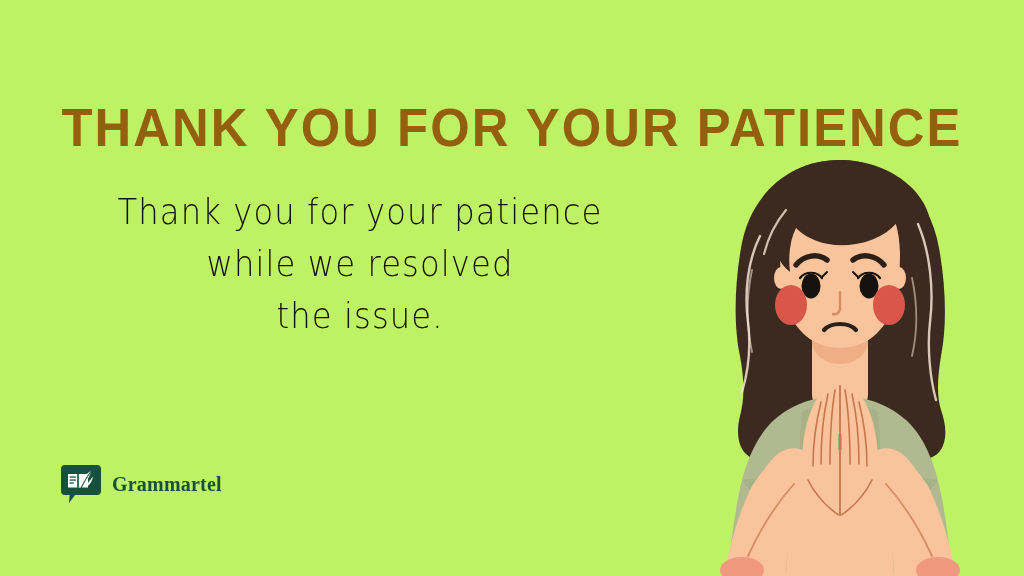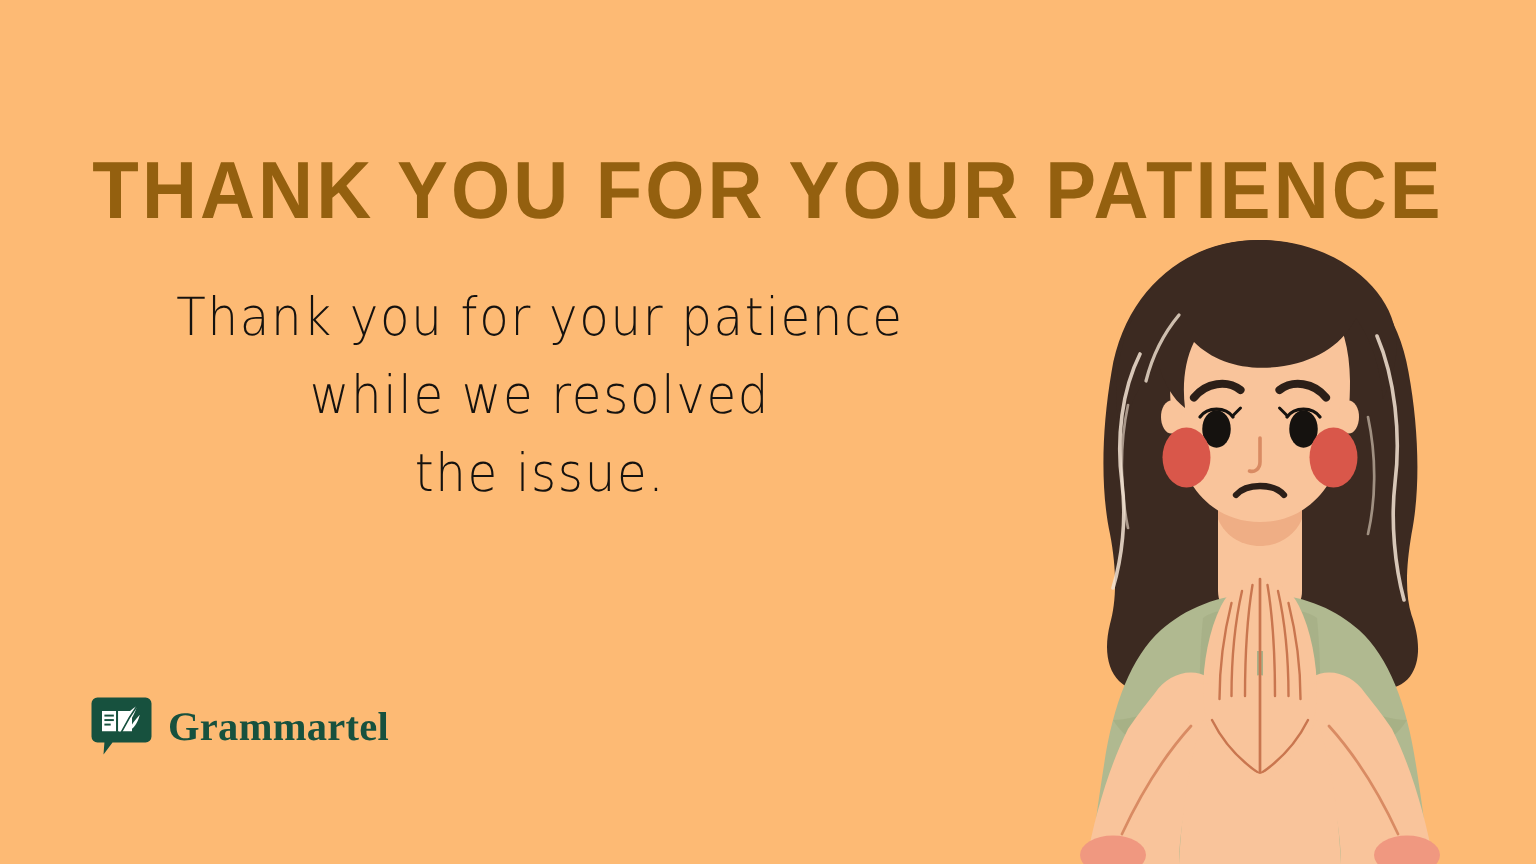"THANK YOU FOR YOUR PATIENCE" #slide { background: #fdba74 -> #bef264 }
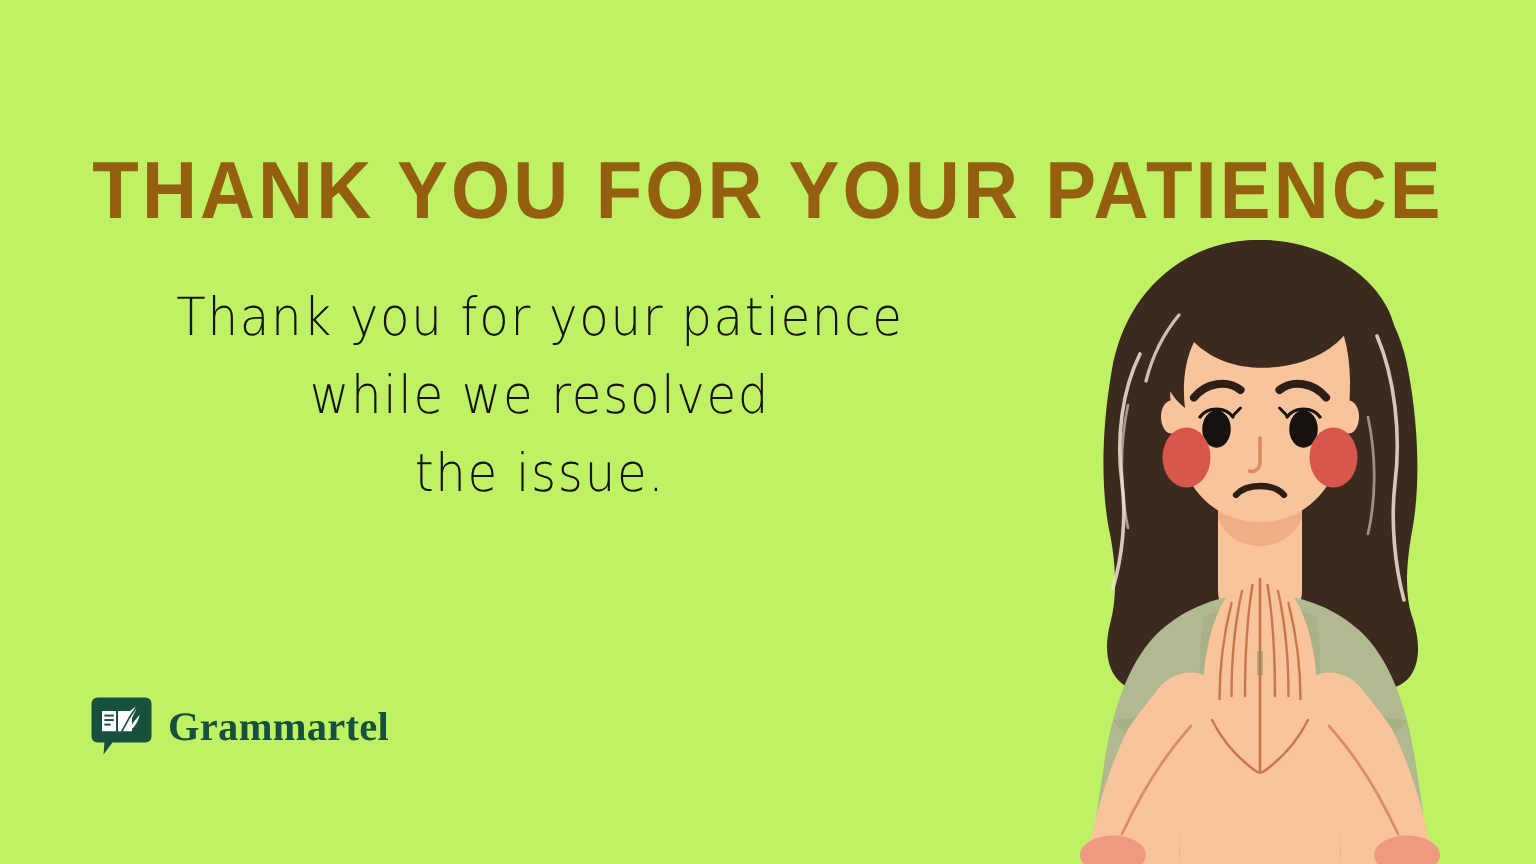"Grammartel" #logo-text { font-size: 27px -> 20px }
